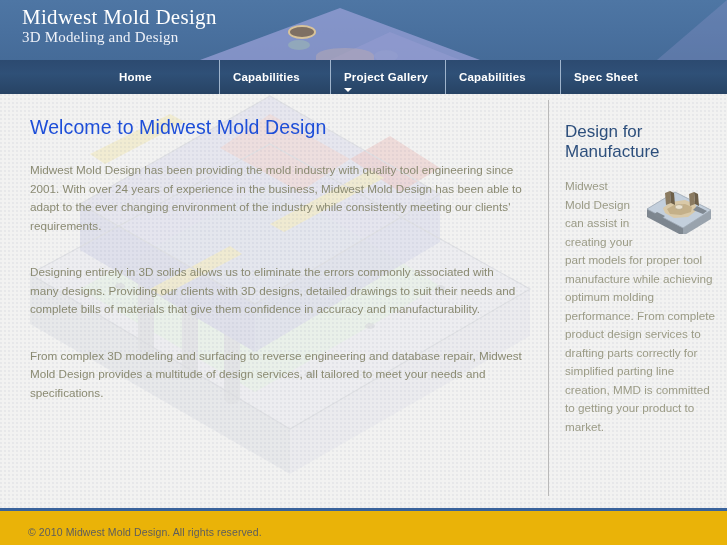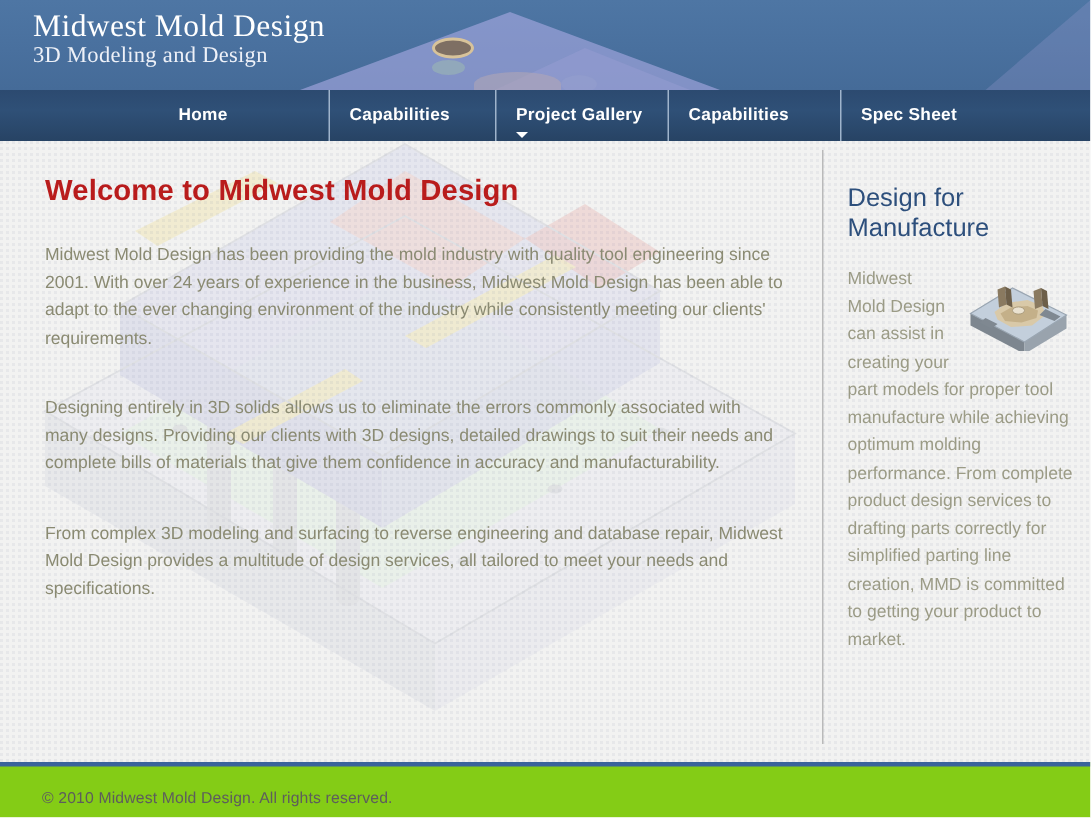"Welcome to Midwest Mold Design" #main h1 { color: #b91c1c -> #1d4ed8; font-weight: bold -> normal }
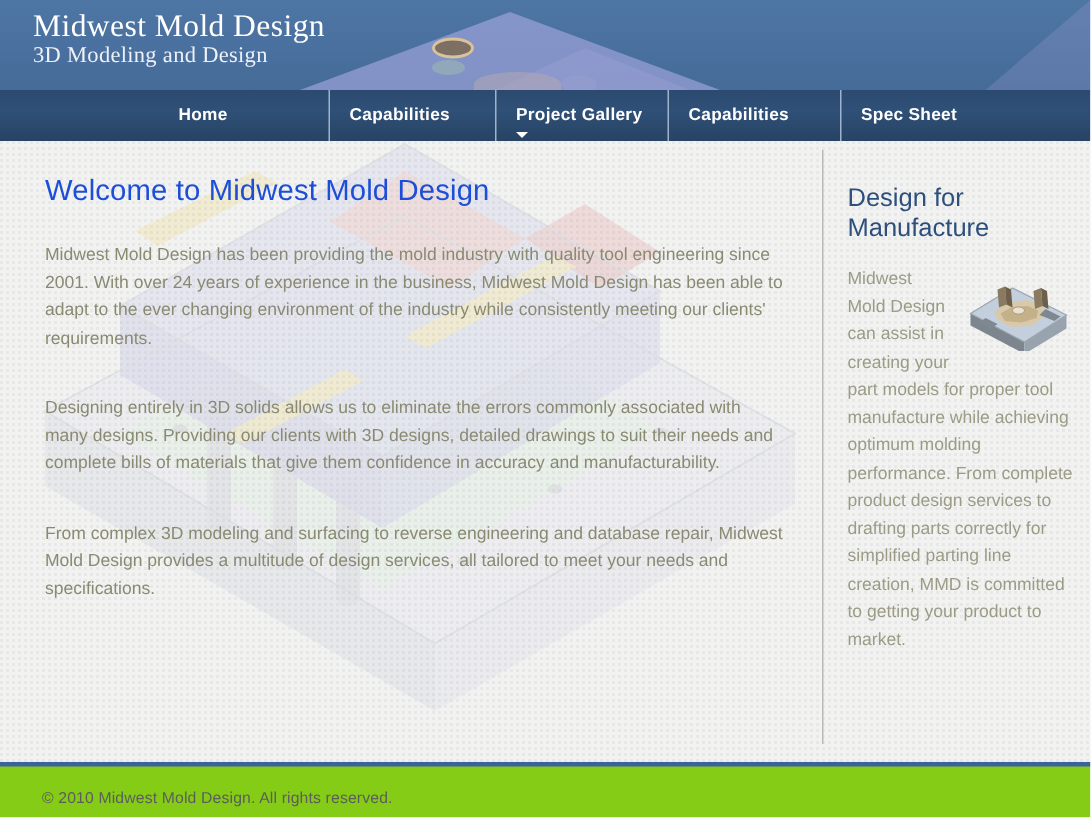"© 2010 Midwest Mold Design." #footer { background: #84cc16 -> #eab308 }
